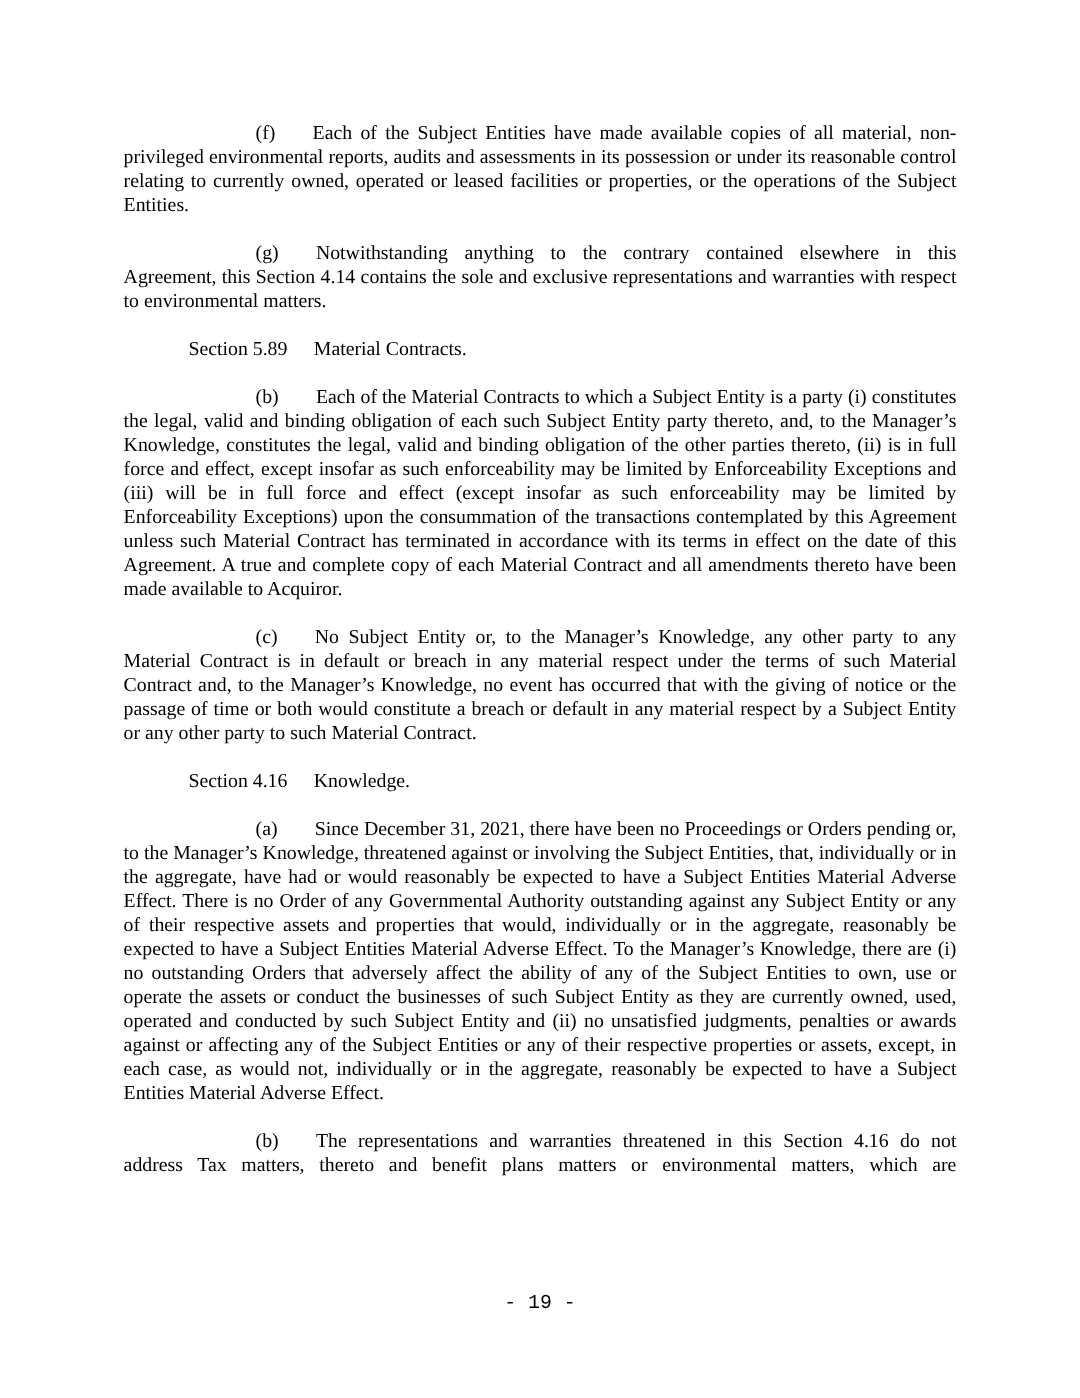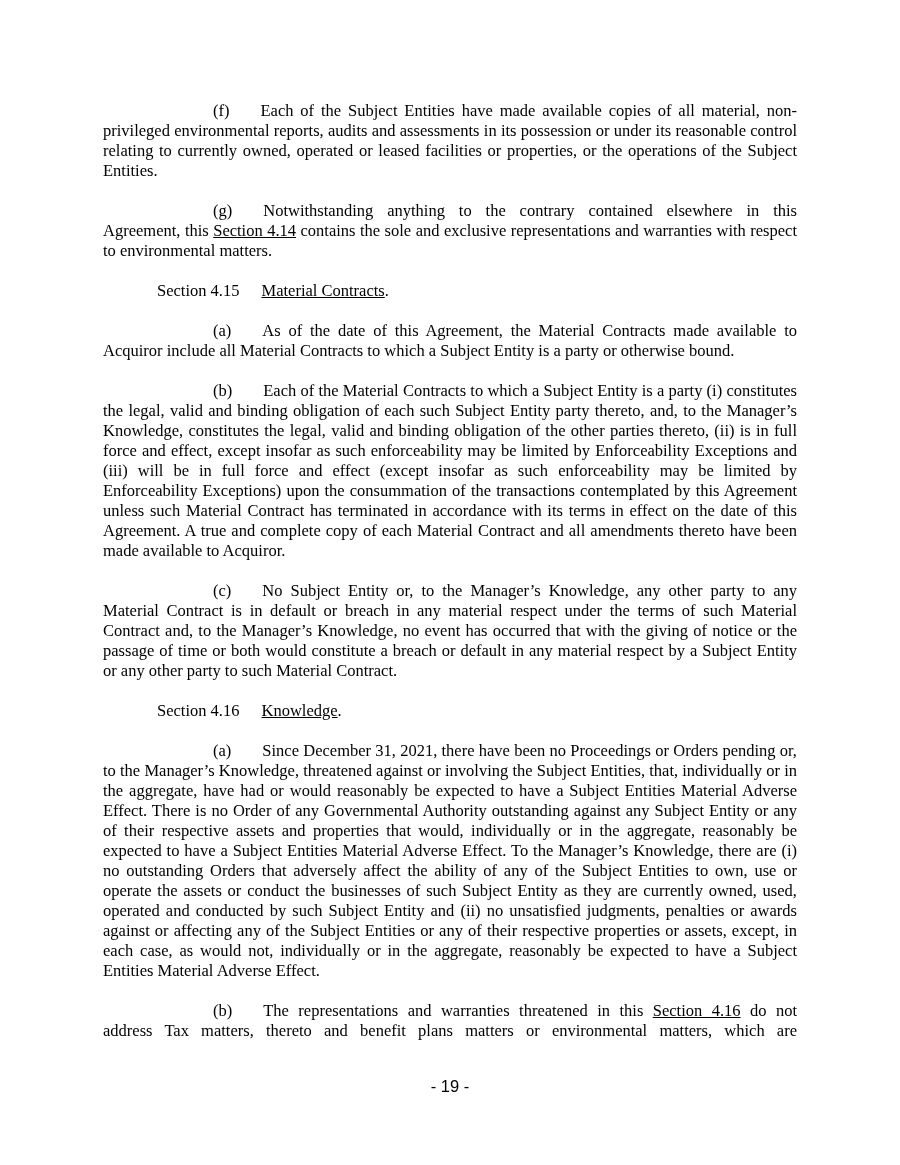"Section 4.14" .xref, .heading-title { text-decoration: underline -> none }
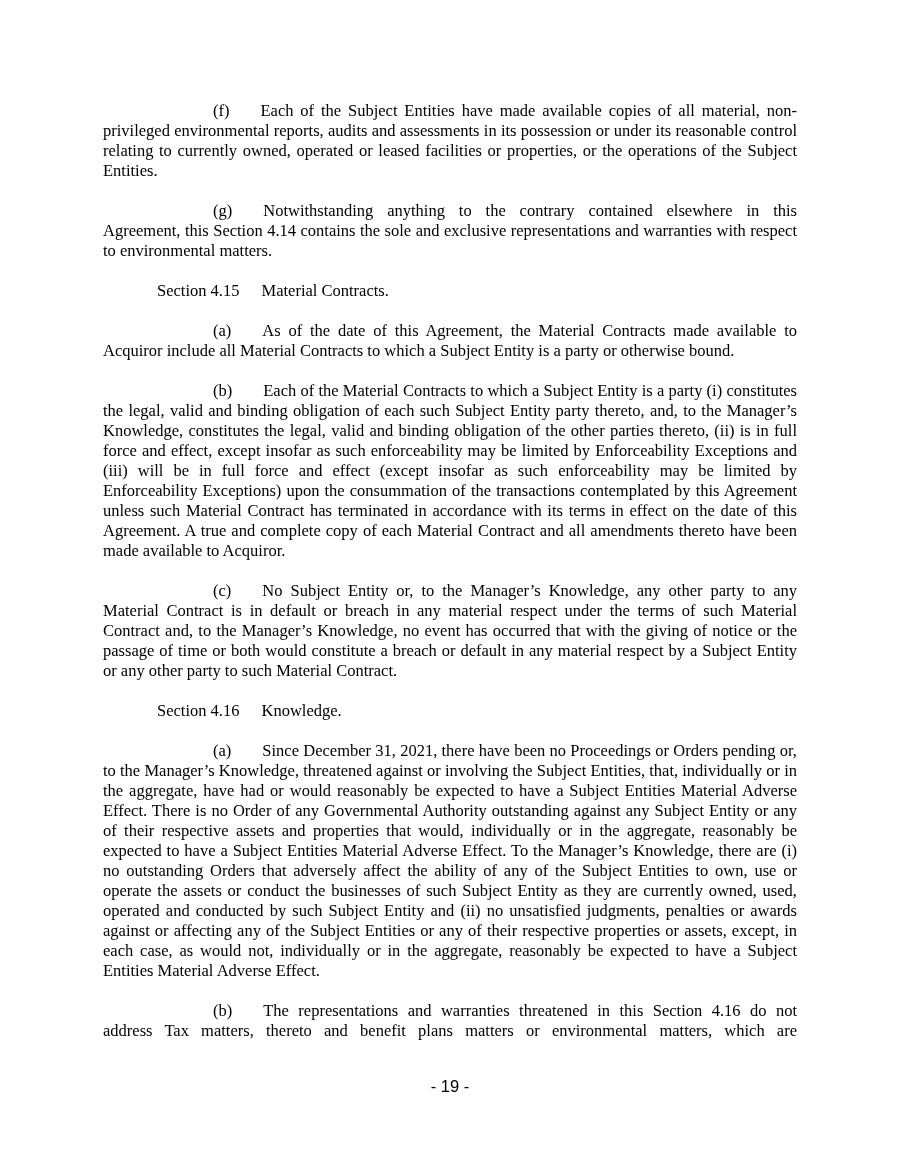"Section 4.15" span { text: 4.15 -> 5.89 }
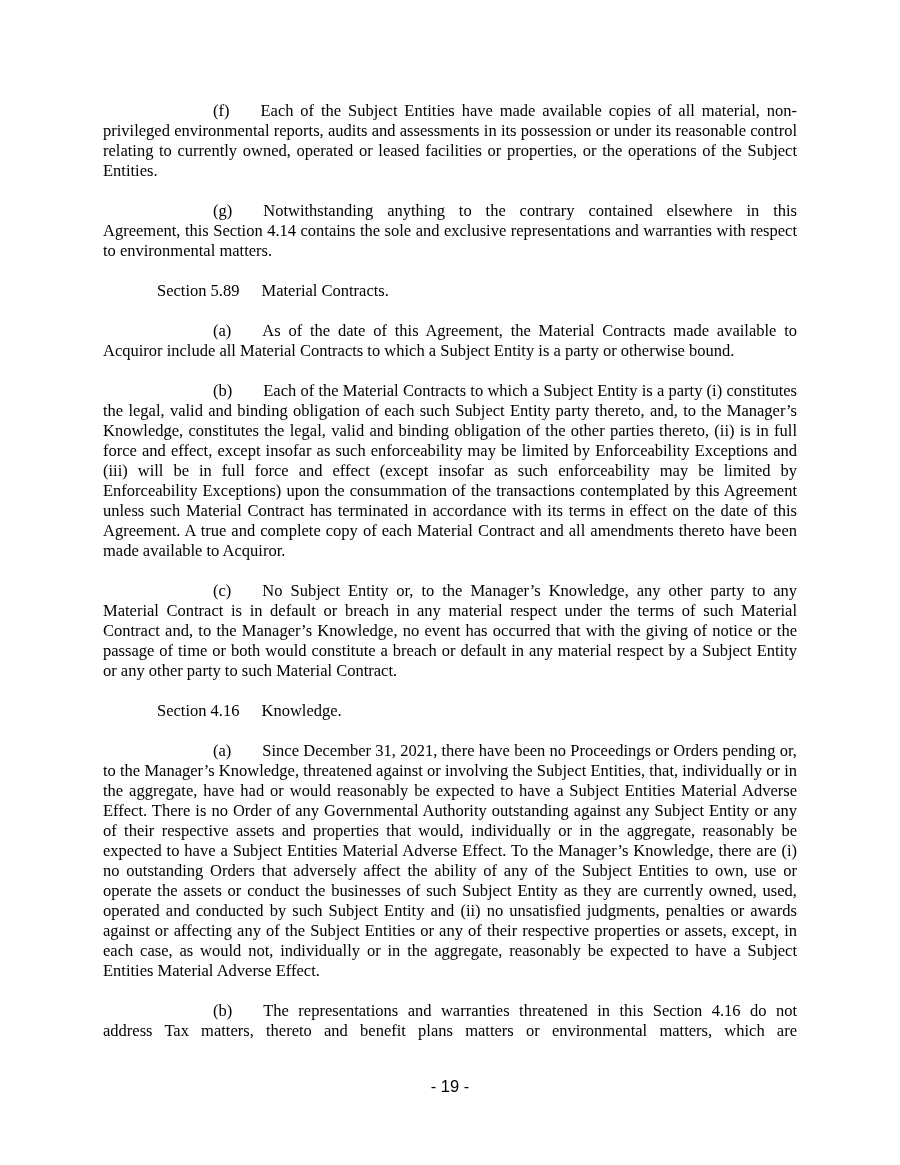"(a) As of the date" p.para { html: <p><span>(a)</span><span></span><span>As of the date of this Agreement, the Material Contracts made available to Acquiror include all Material Contracts to which a Subject Entity is a party or otherwise bound.</span></p> -> none }
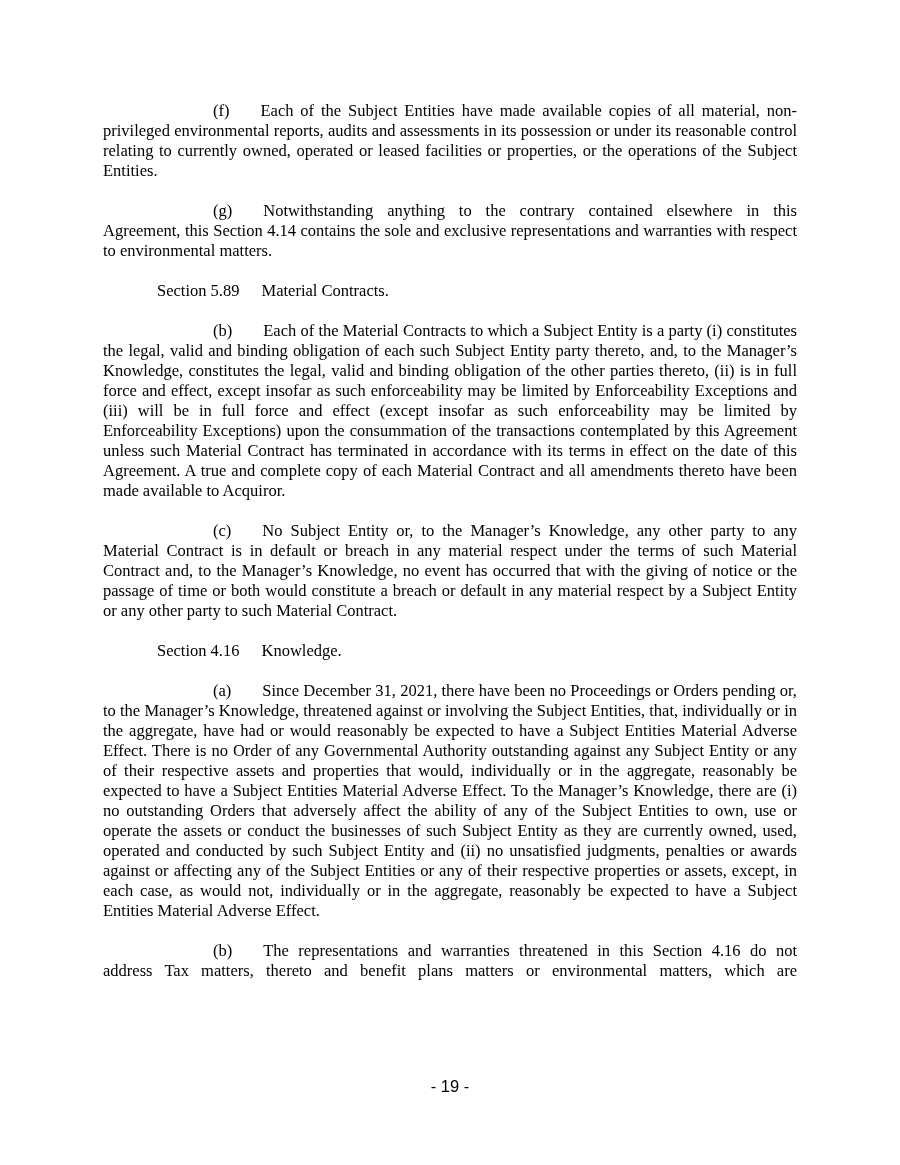"- 19 -" .footer { font-family: Liberation Sans, sans-serif -> Liberation Mono, monospace }
